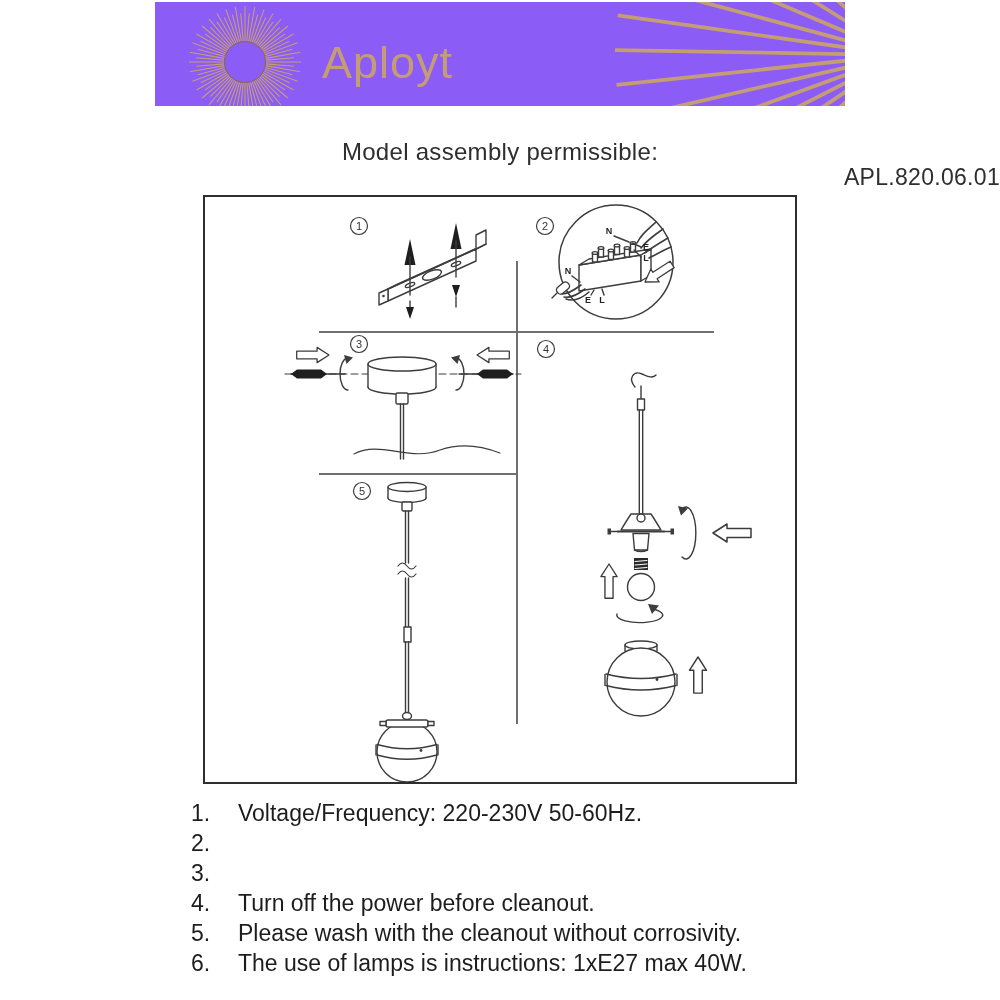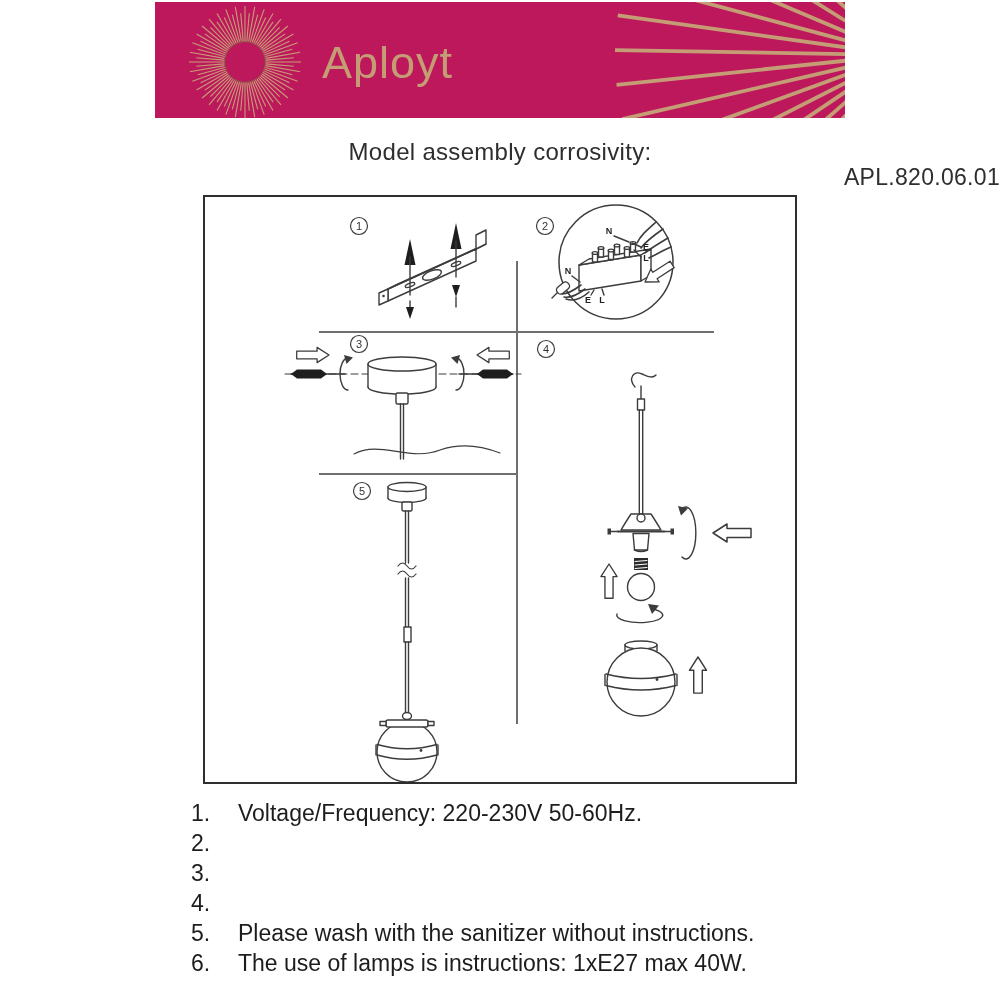"Aployt" .banner { background: #be185d -> #8b5cf6; height: 116px -> 104px }
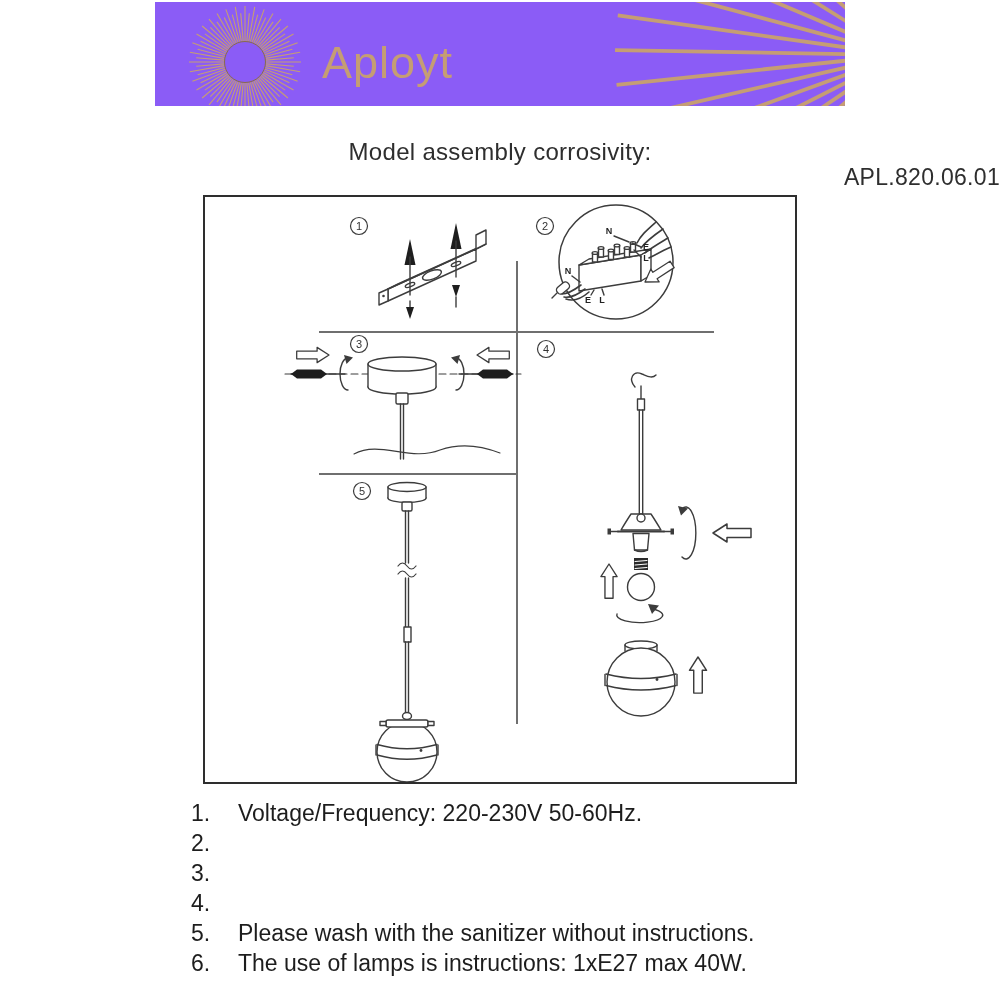"Model assembly corrosivity:" div.page-title { text: corrosivity -> permissible }
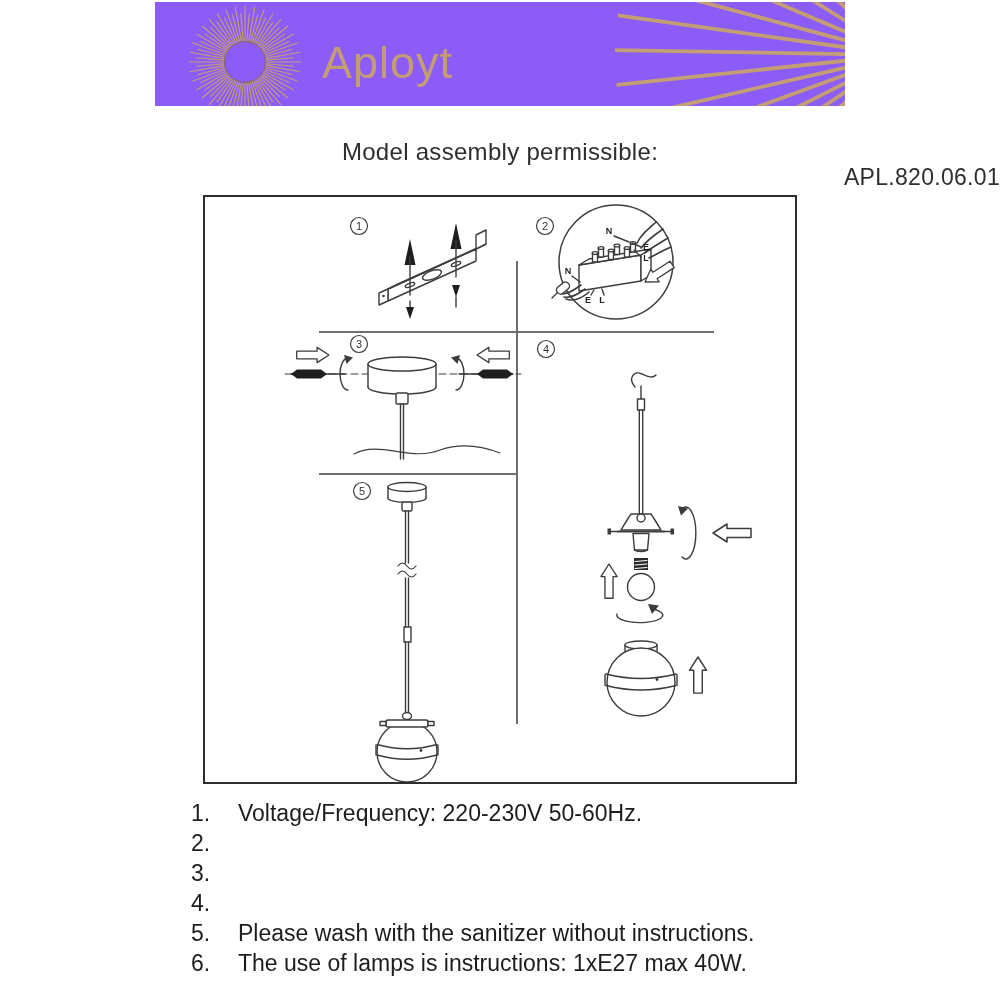"Turn off the power before" span.txt { html: none -> <span>Turn off the power before cleanout.</span> }
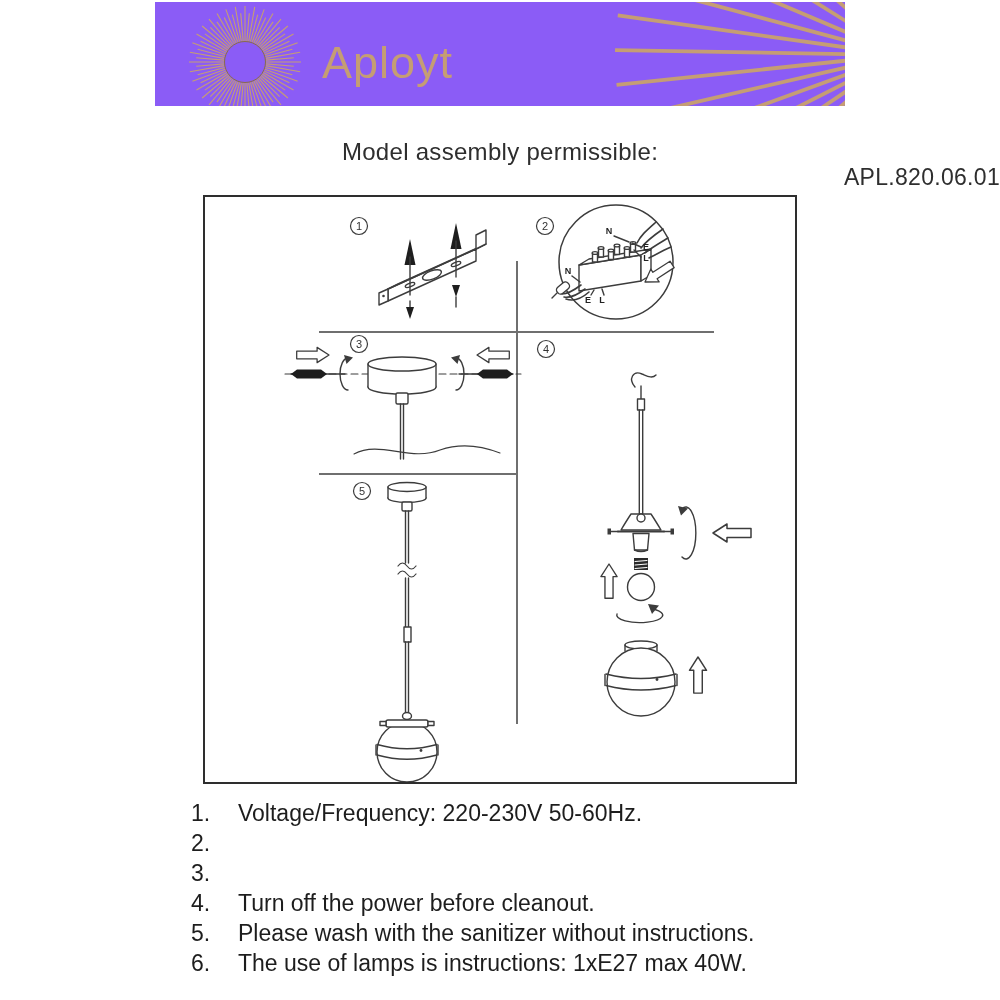"Please wash with the sanitizer" span.txt { text: sanitizer without instructions -> cleanout without corrosivity }
